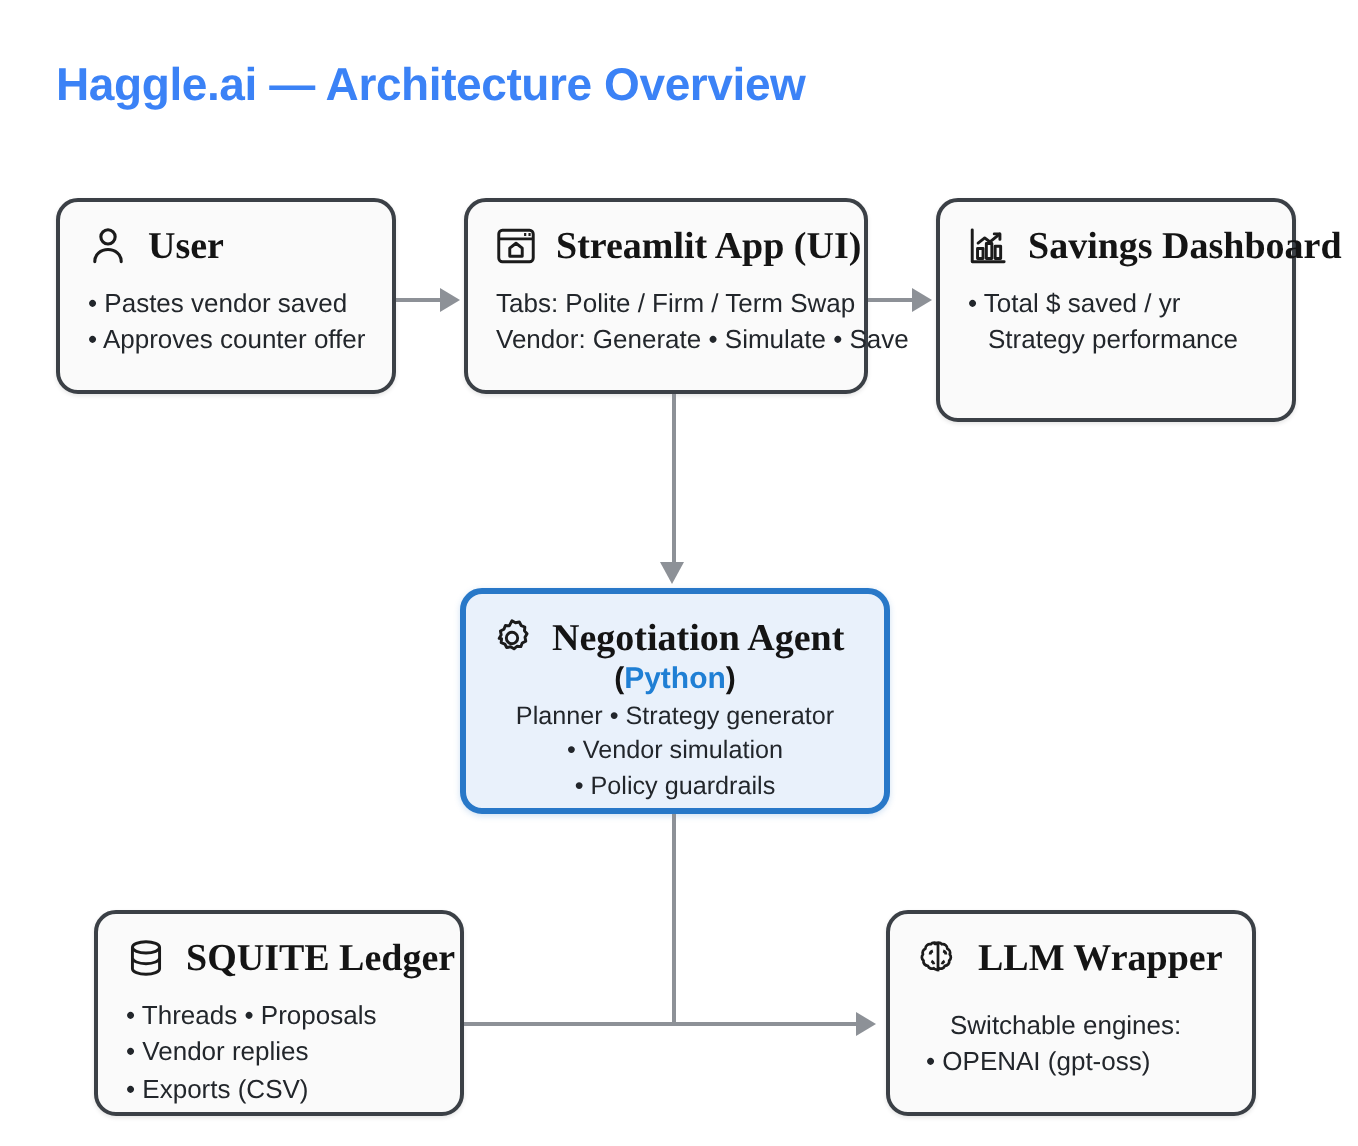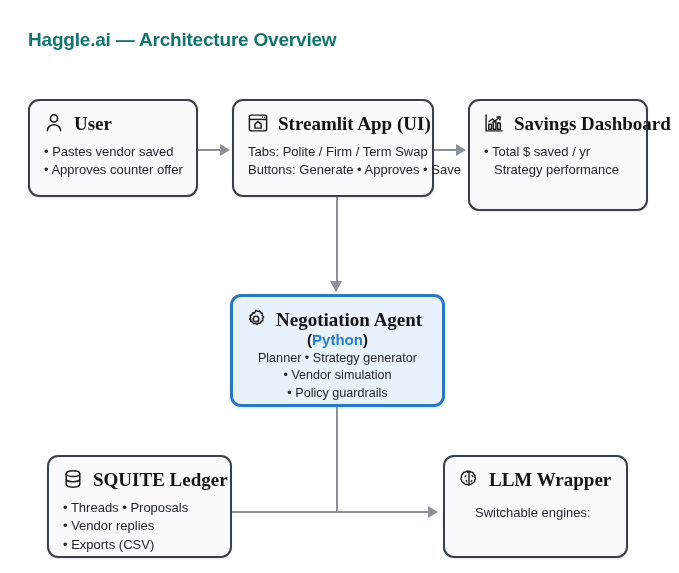"Haggle.ai — Architecture Overview" .page-title { color: #0f766e -> #3b82f6; font-size: 19px -> 23px }
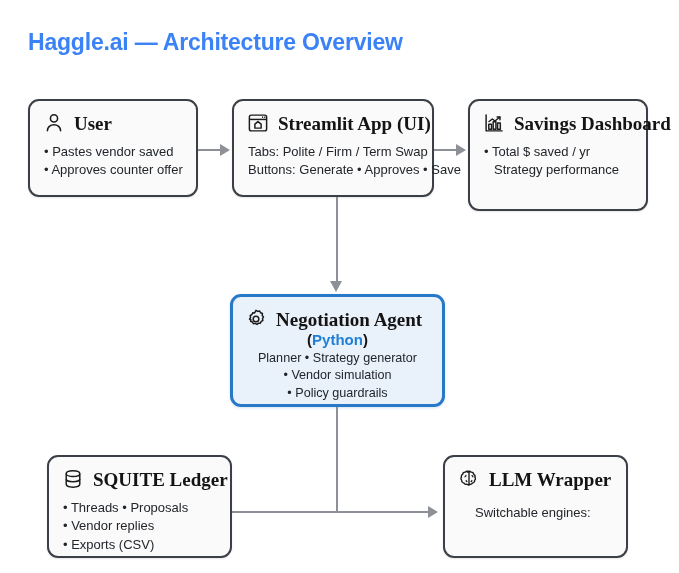"Buttons: Generate • Approves •" div.line { text: Buttons: Generate • Approves -> Vendor: Generate • Simulate }
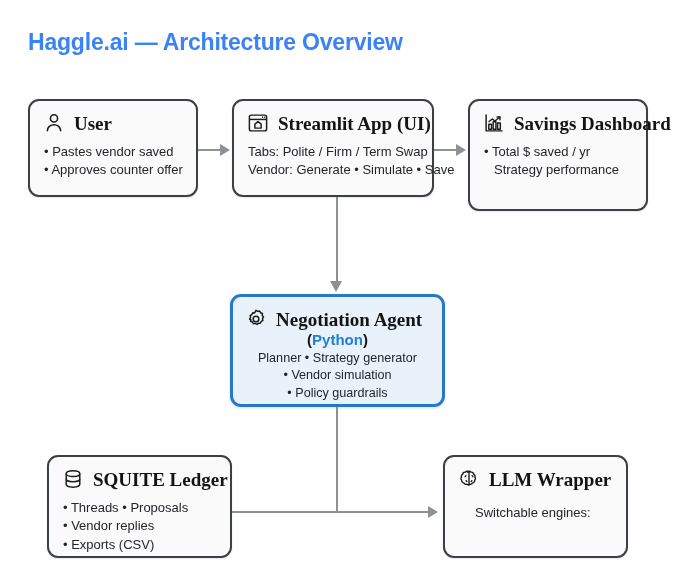"• OPENAI (gpt-oss)" div.line { html: none -> <div>• OPENAI (gpt-oss)</div> }
